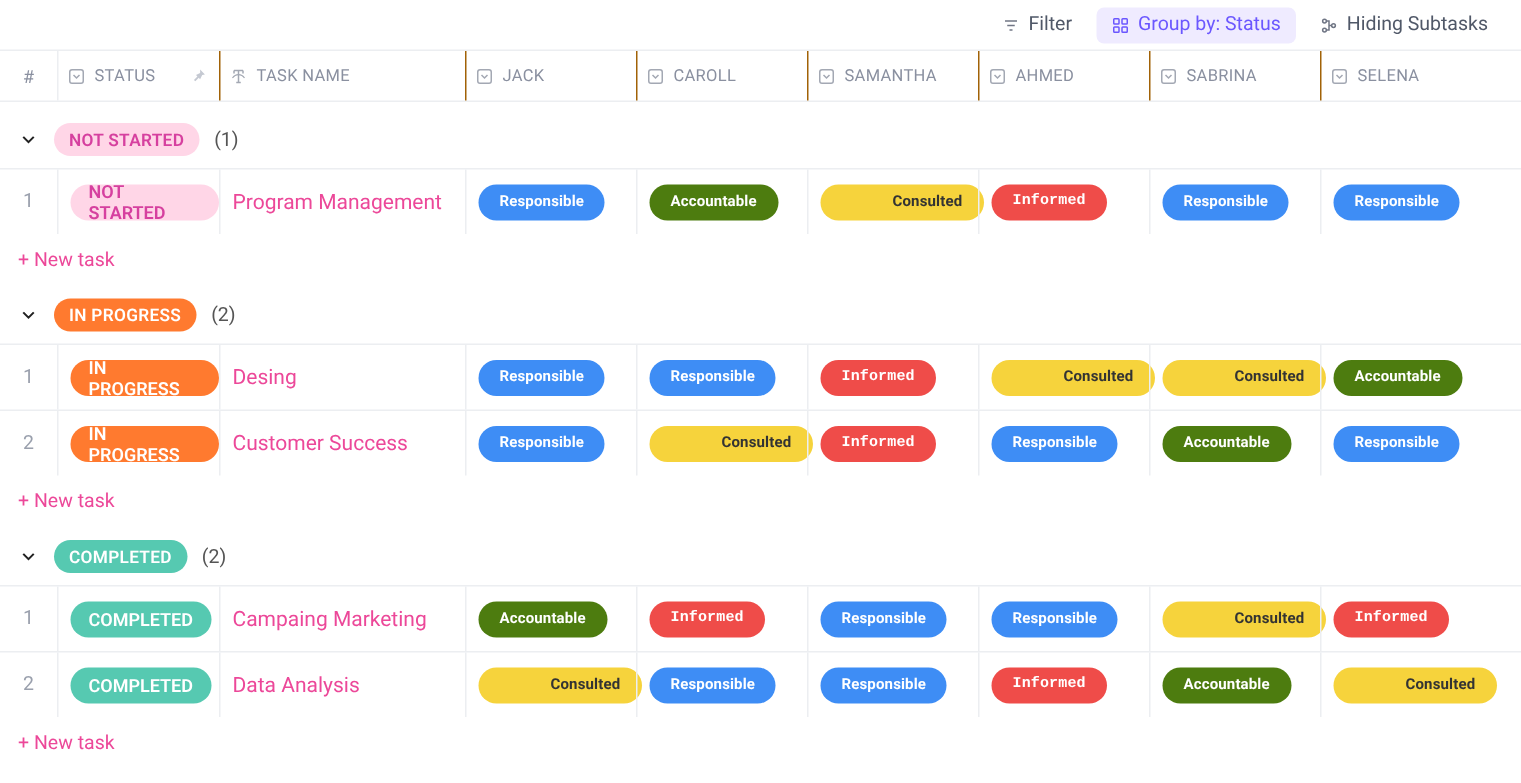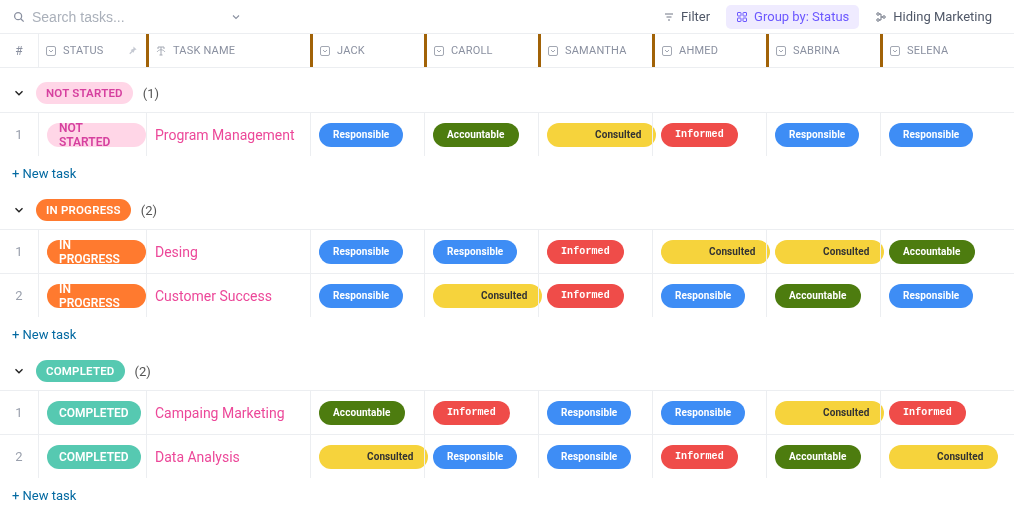"Search tasks..." div.search-wrap { html: <div> <span> <svg> <circle></circle> <line></line> </svg> </span> <input> <span> <svg> <polyline></polyline> </svg> </span> </div> -> none }
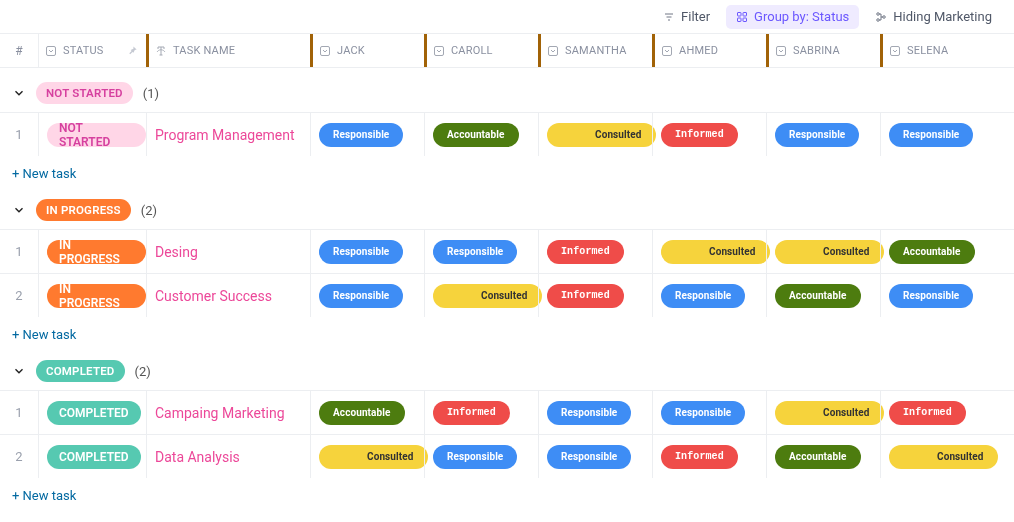"Hiding Marketing" span { text: Marketing -> Subtasks }
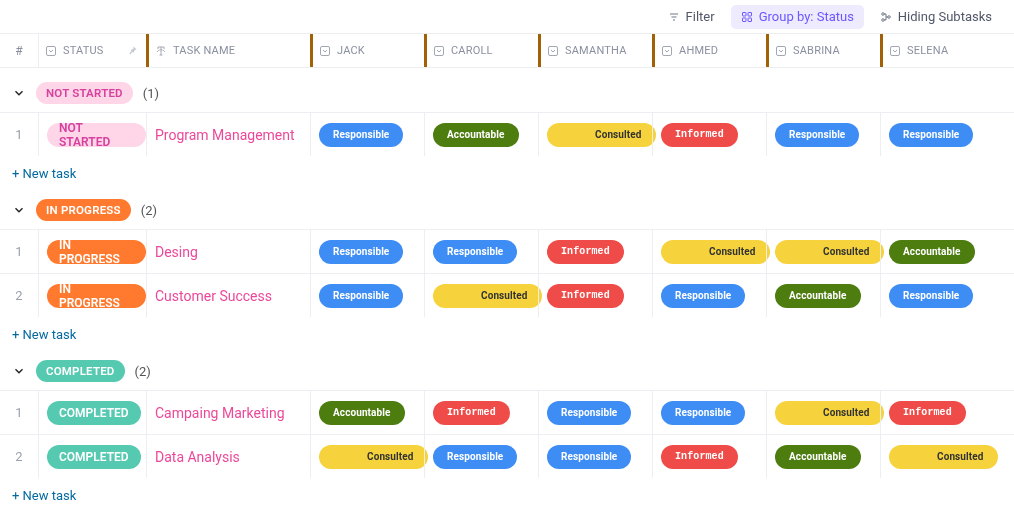"TASK NAME" .hcell { border-left: 3px solid #a16207 -> 1px solid #a16207 }
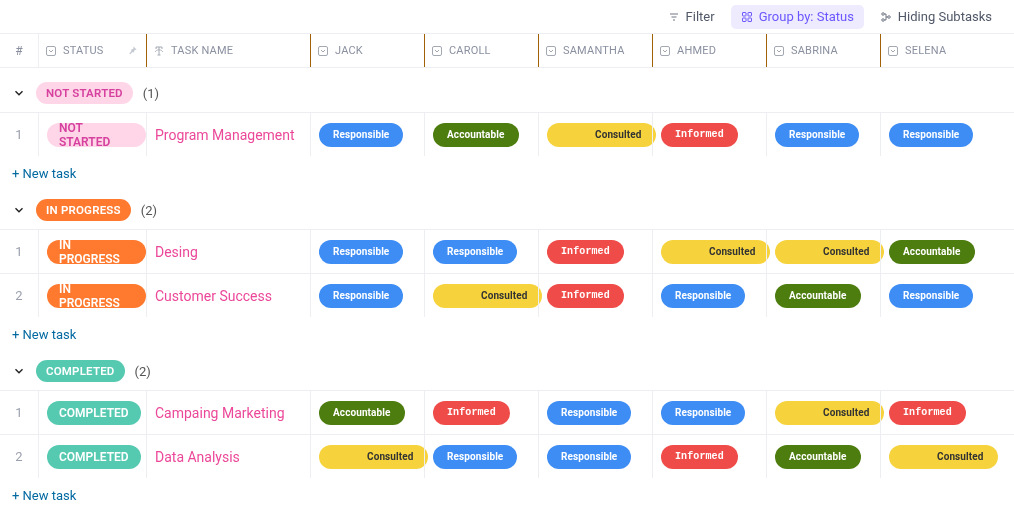"+ New task" .newtask { color: #0369a1 -> #ec4899 }
